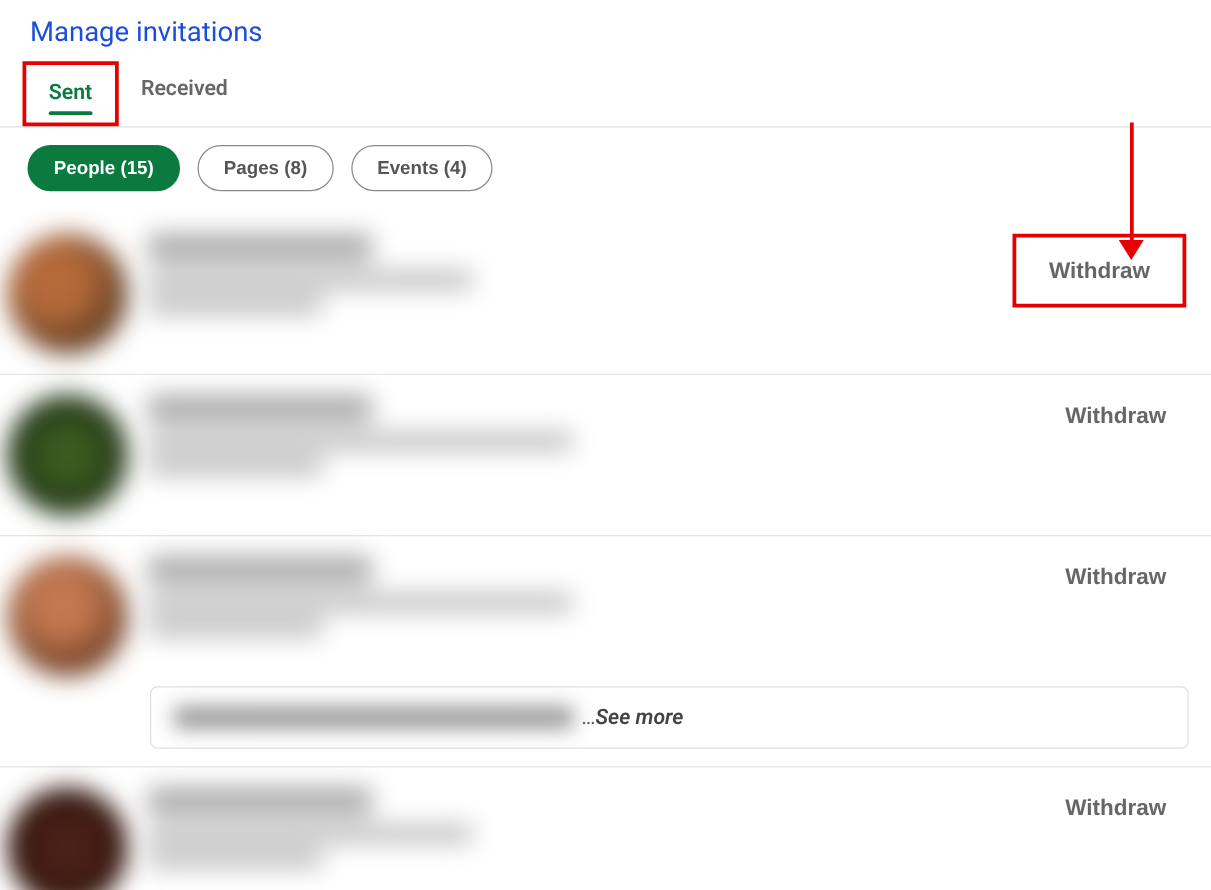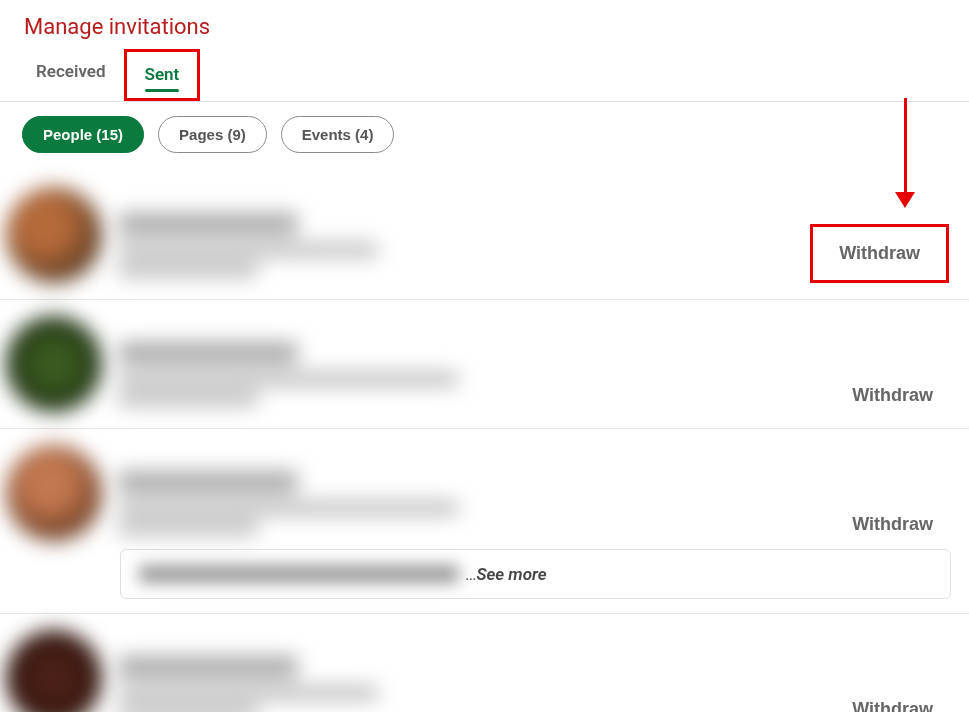"Manage invitations" .page-title { color: #b91c1c -> #1d4ed8 }
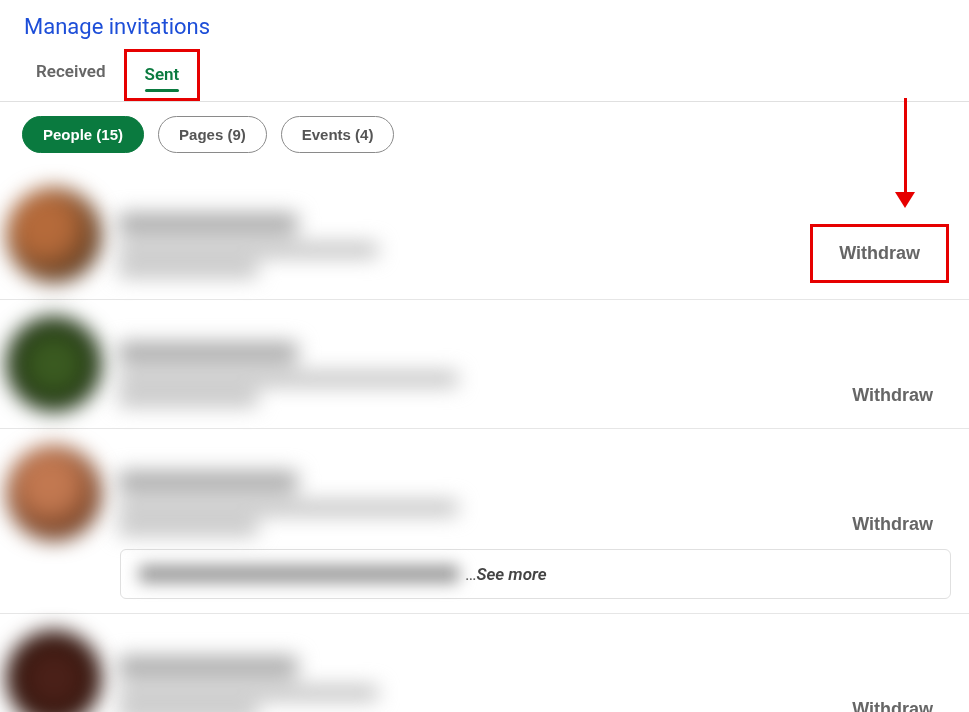"Received" div.tab { order: before "Sent" -> after "Sent" }
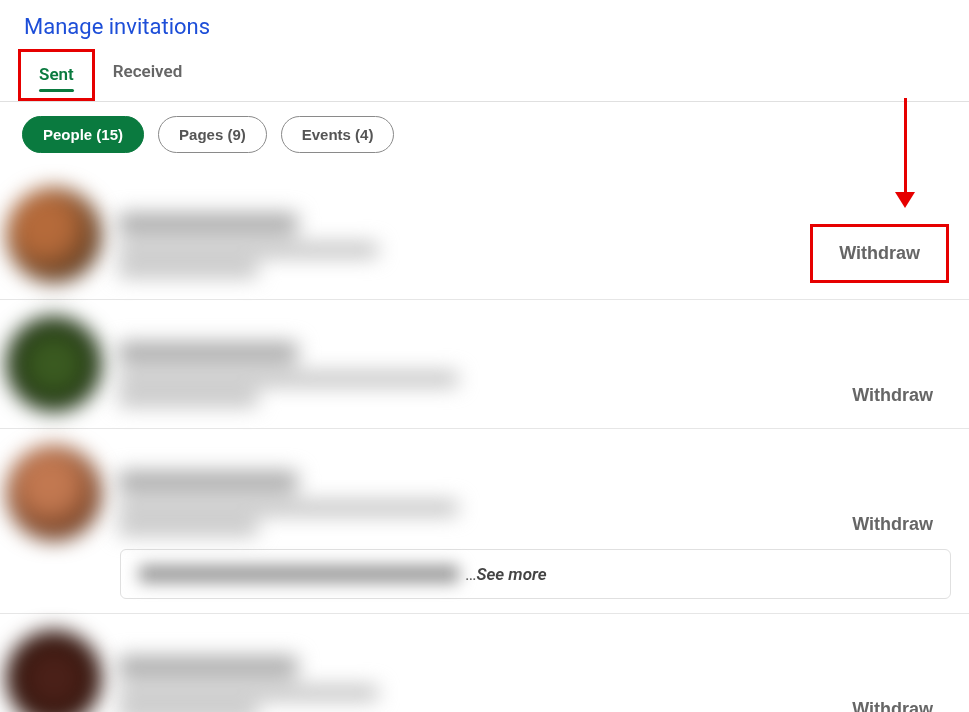"Pages (9)" span { text: 9 -> 8 }
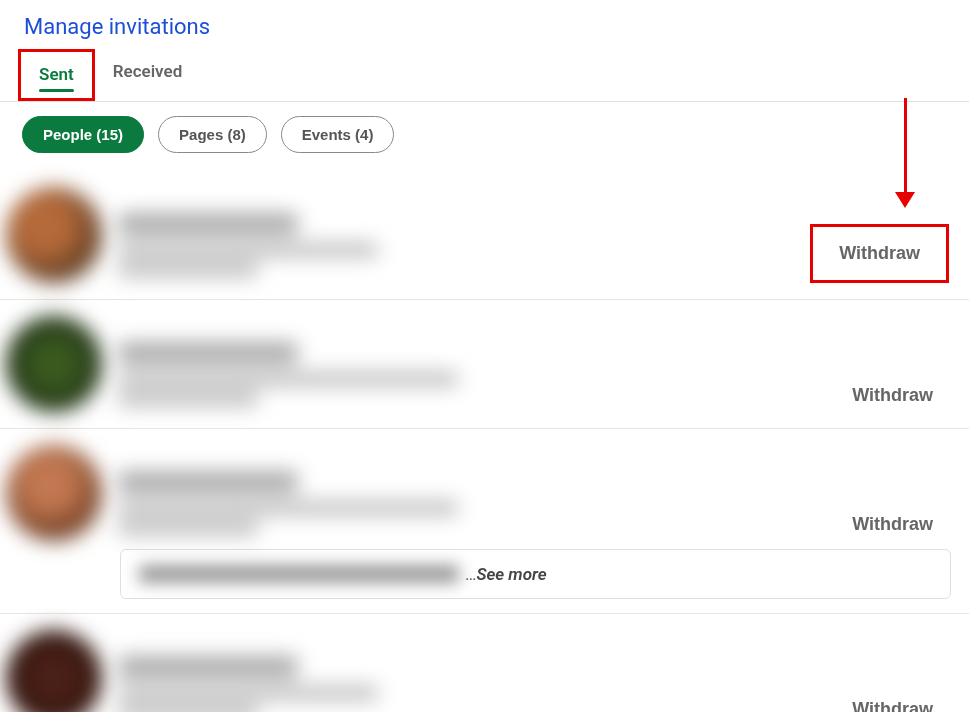"Withdraw" .row { align-items: flex-end -> flex-start }
